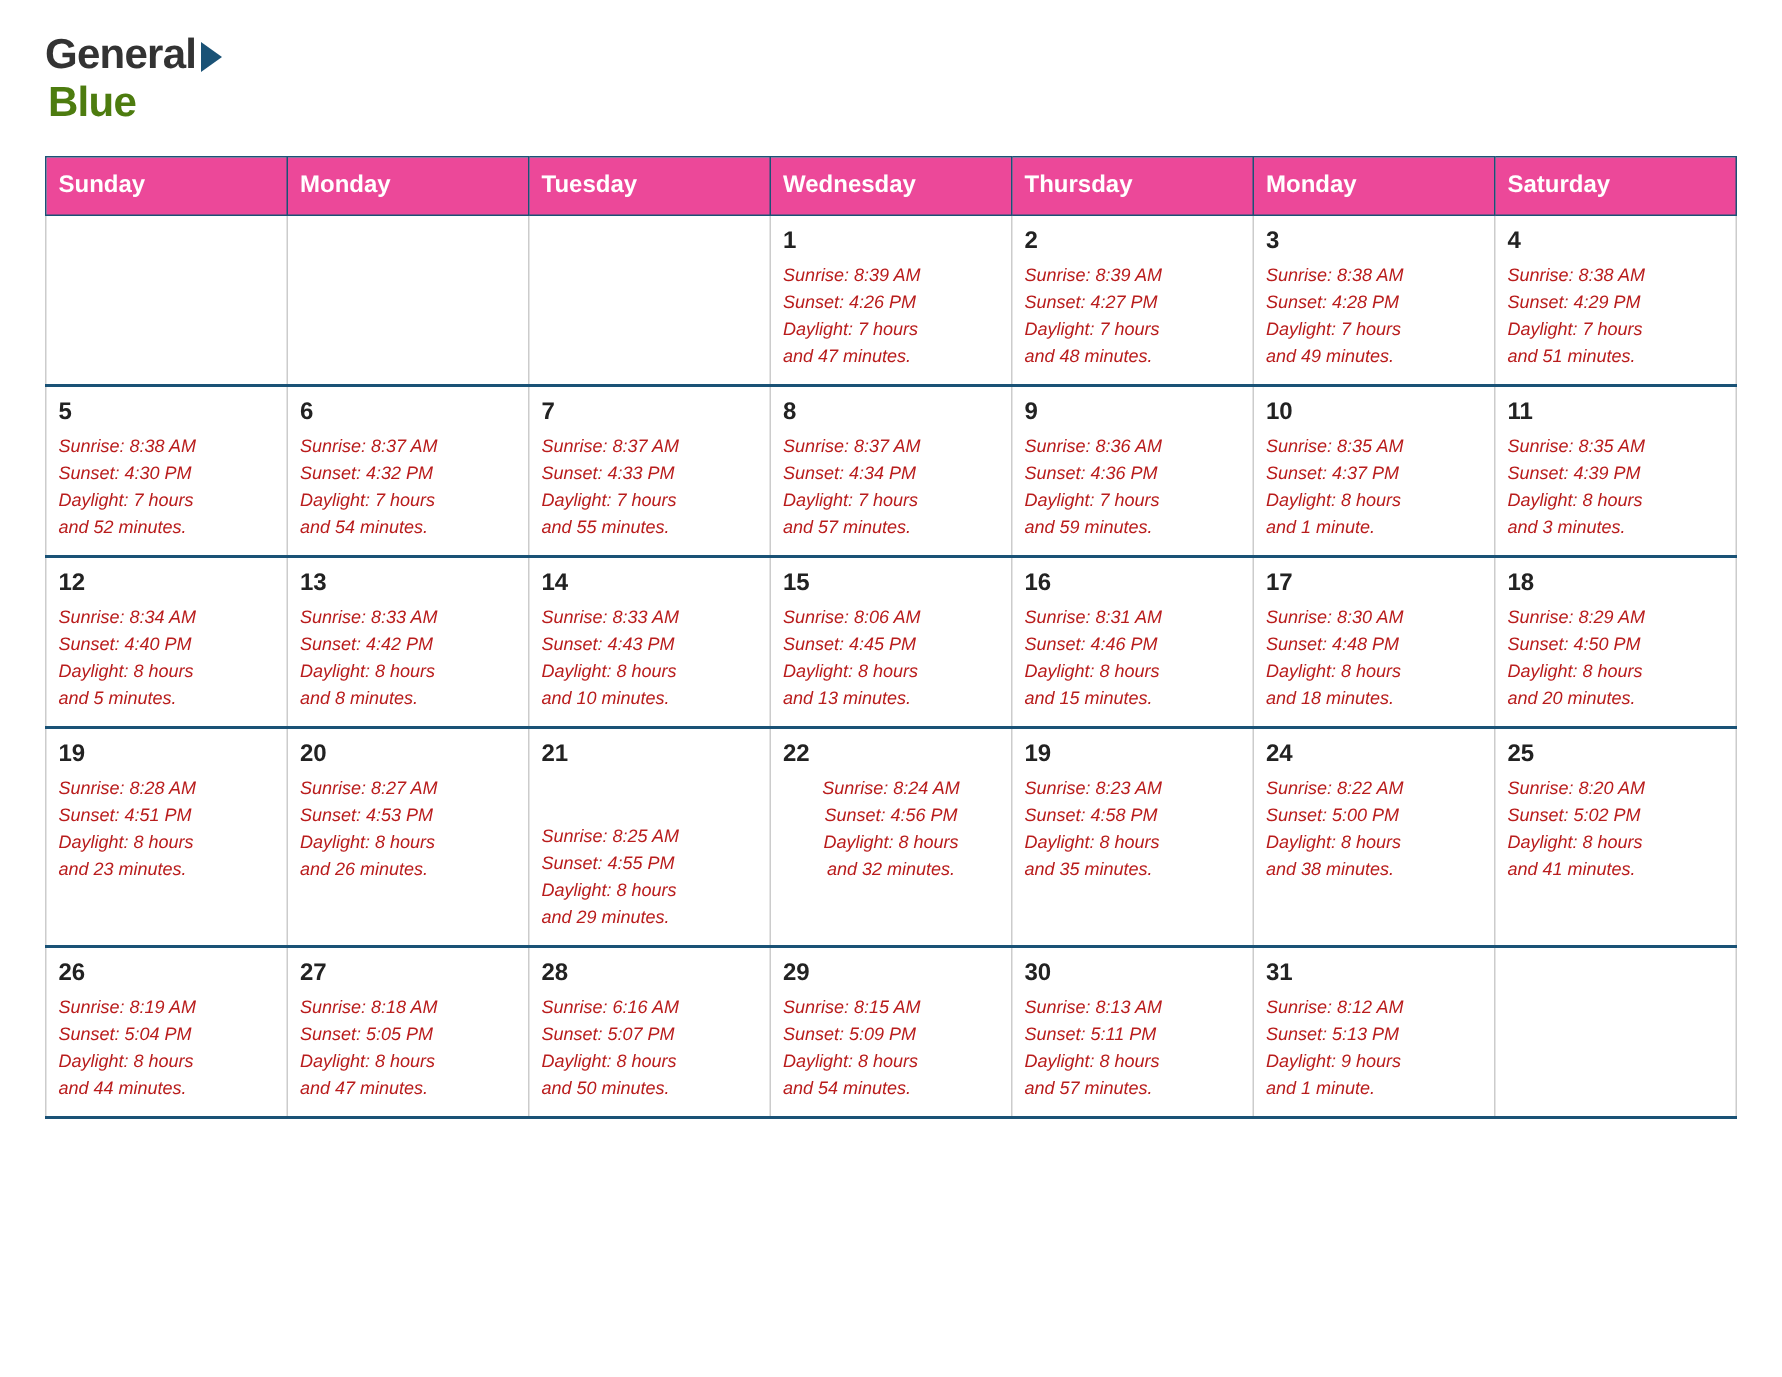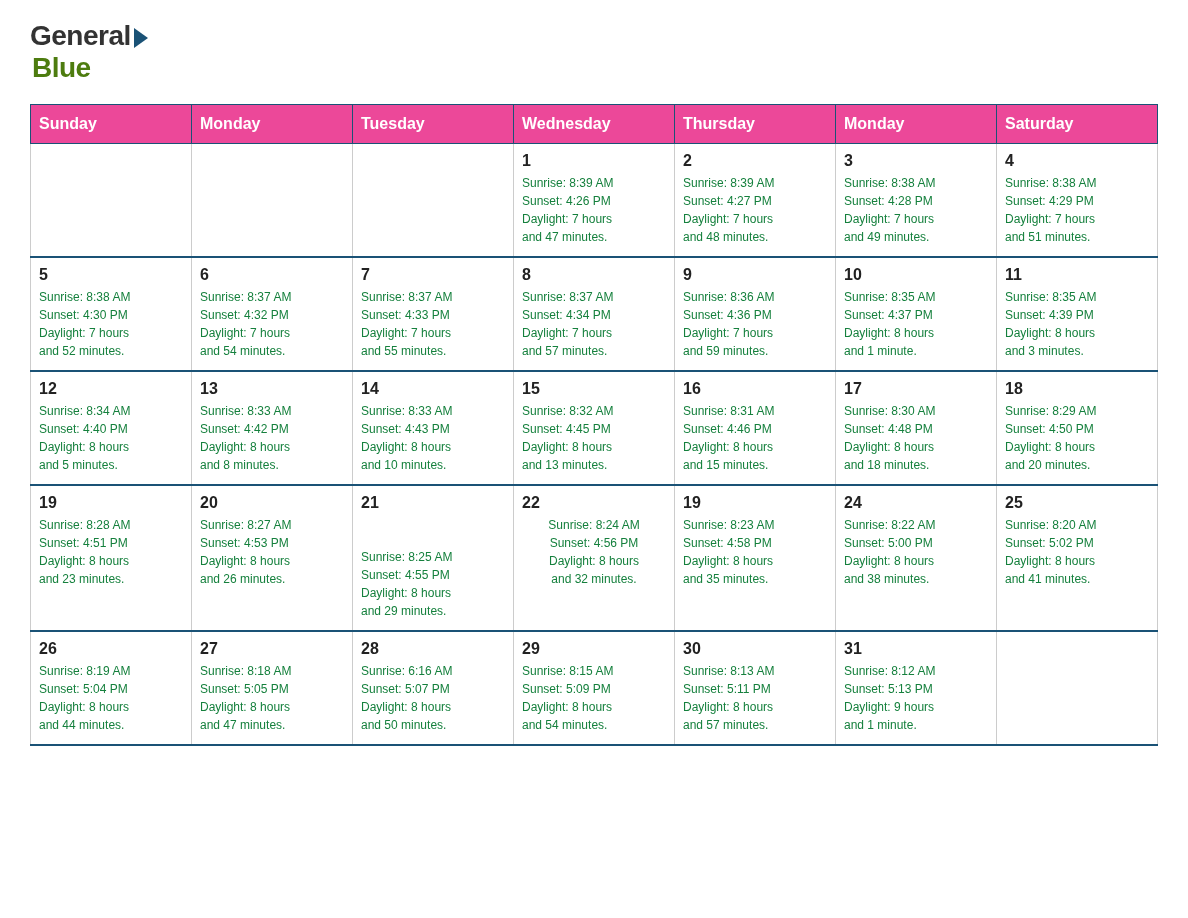"Sunrise: 8:39 AM" .day-info { color: #15803d -> #b91c1c; font-style: none -> italic }
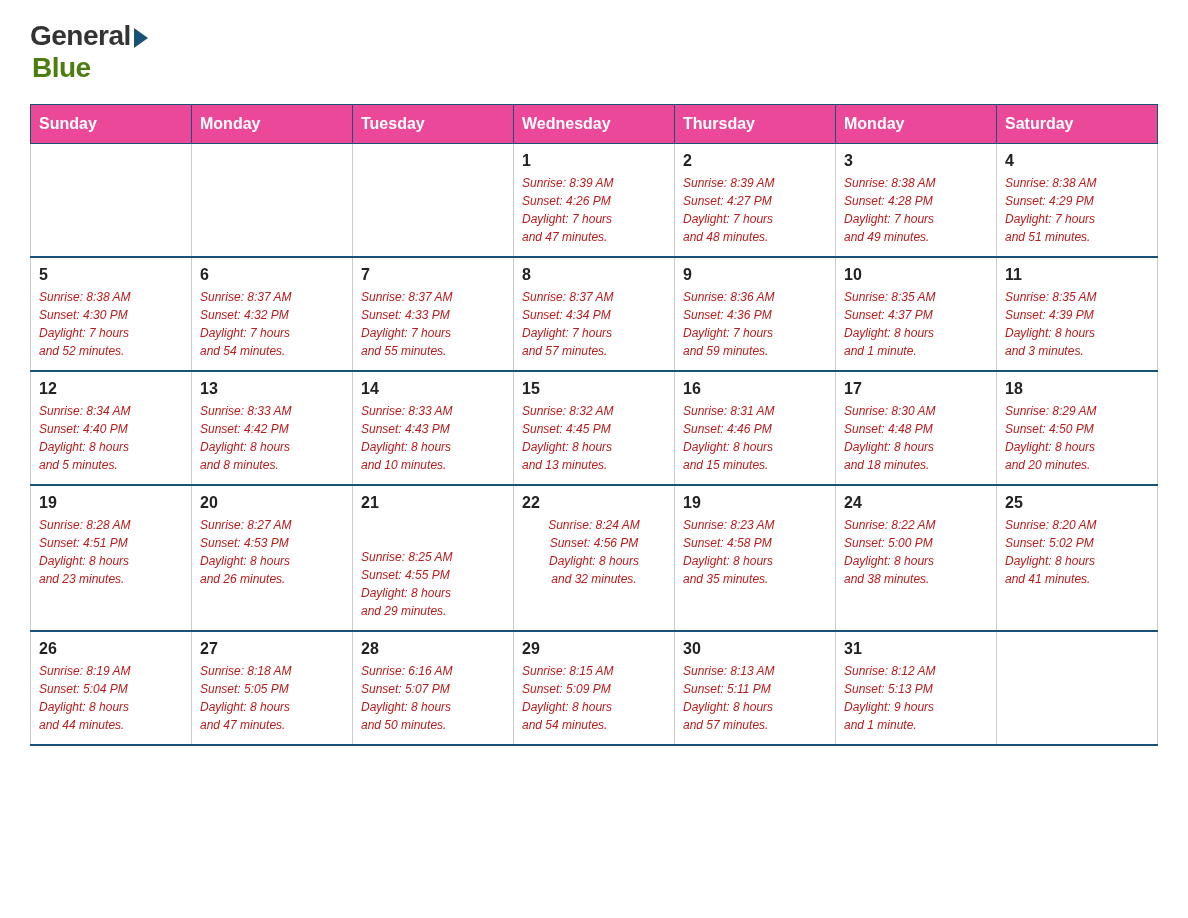"Sunrise: 8:32 AM" div.day-info { text: 8:32 -> 8:06 }
